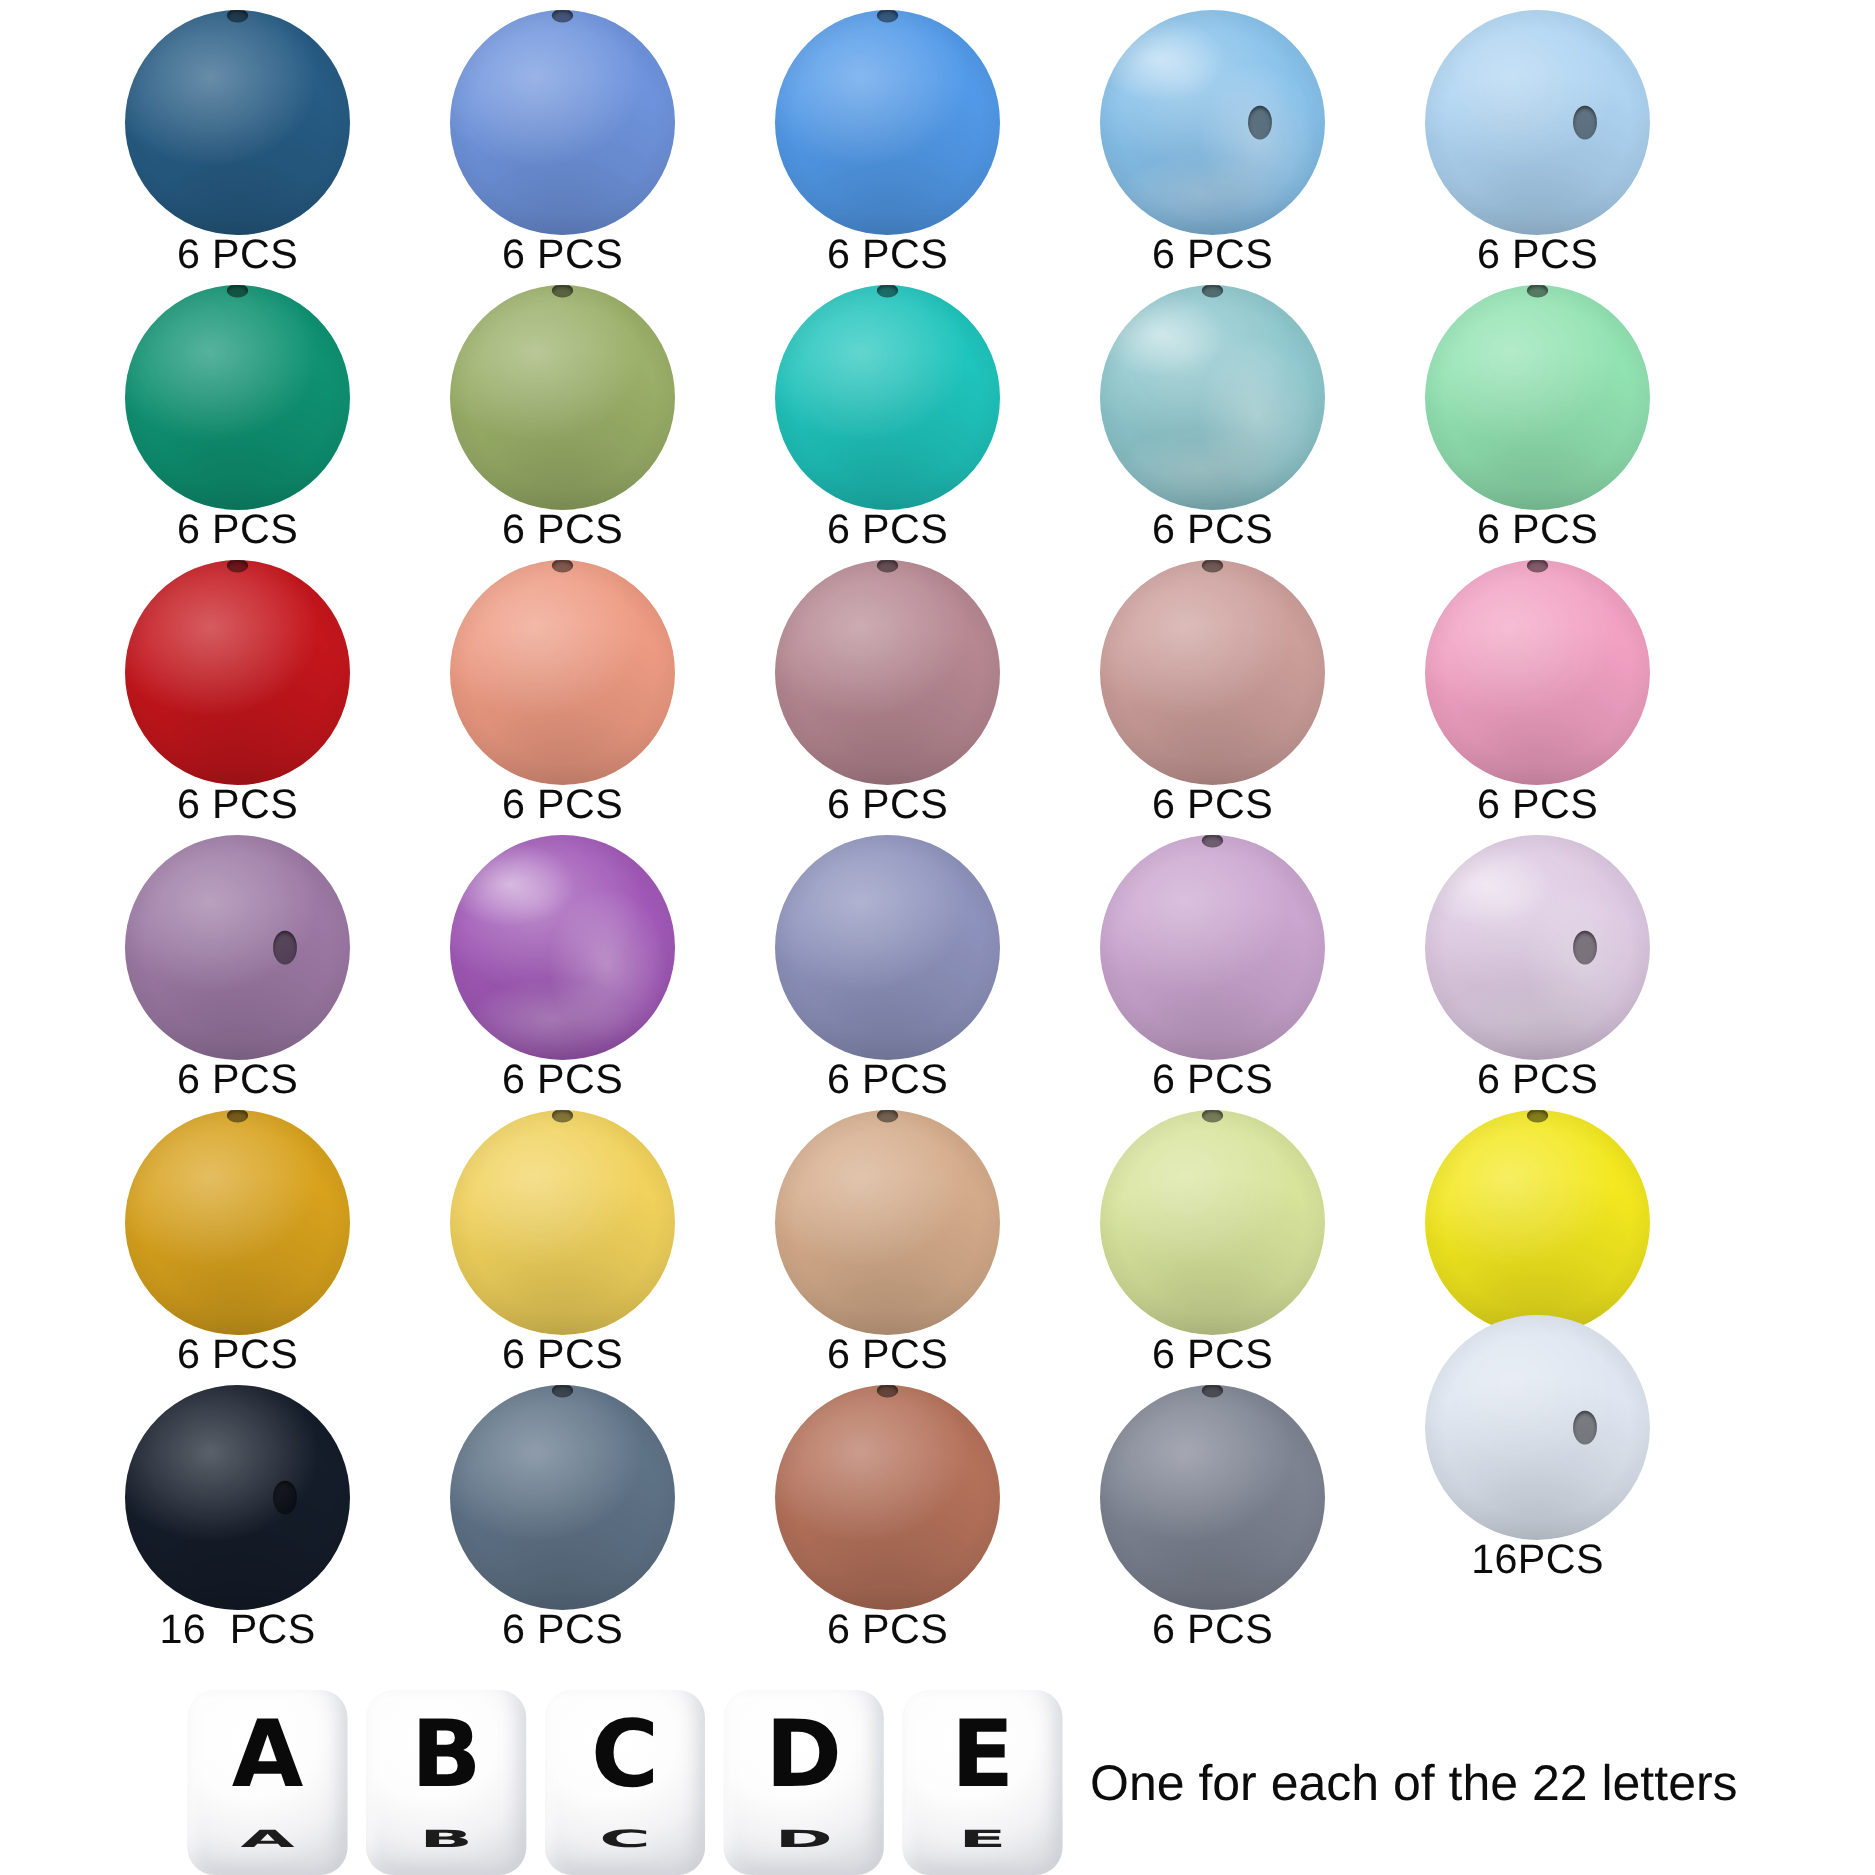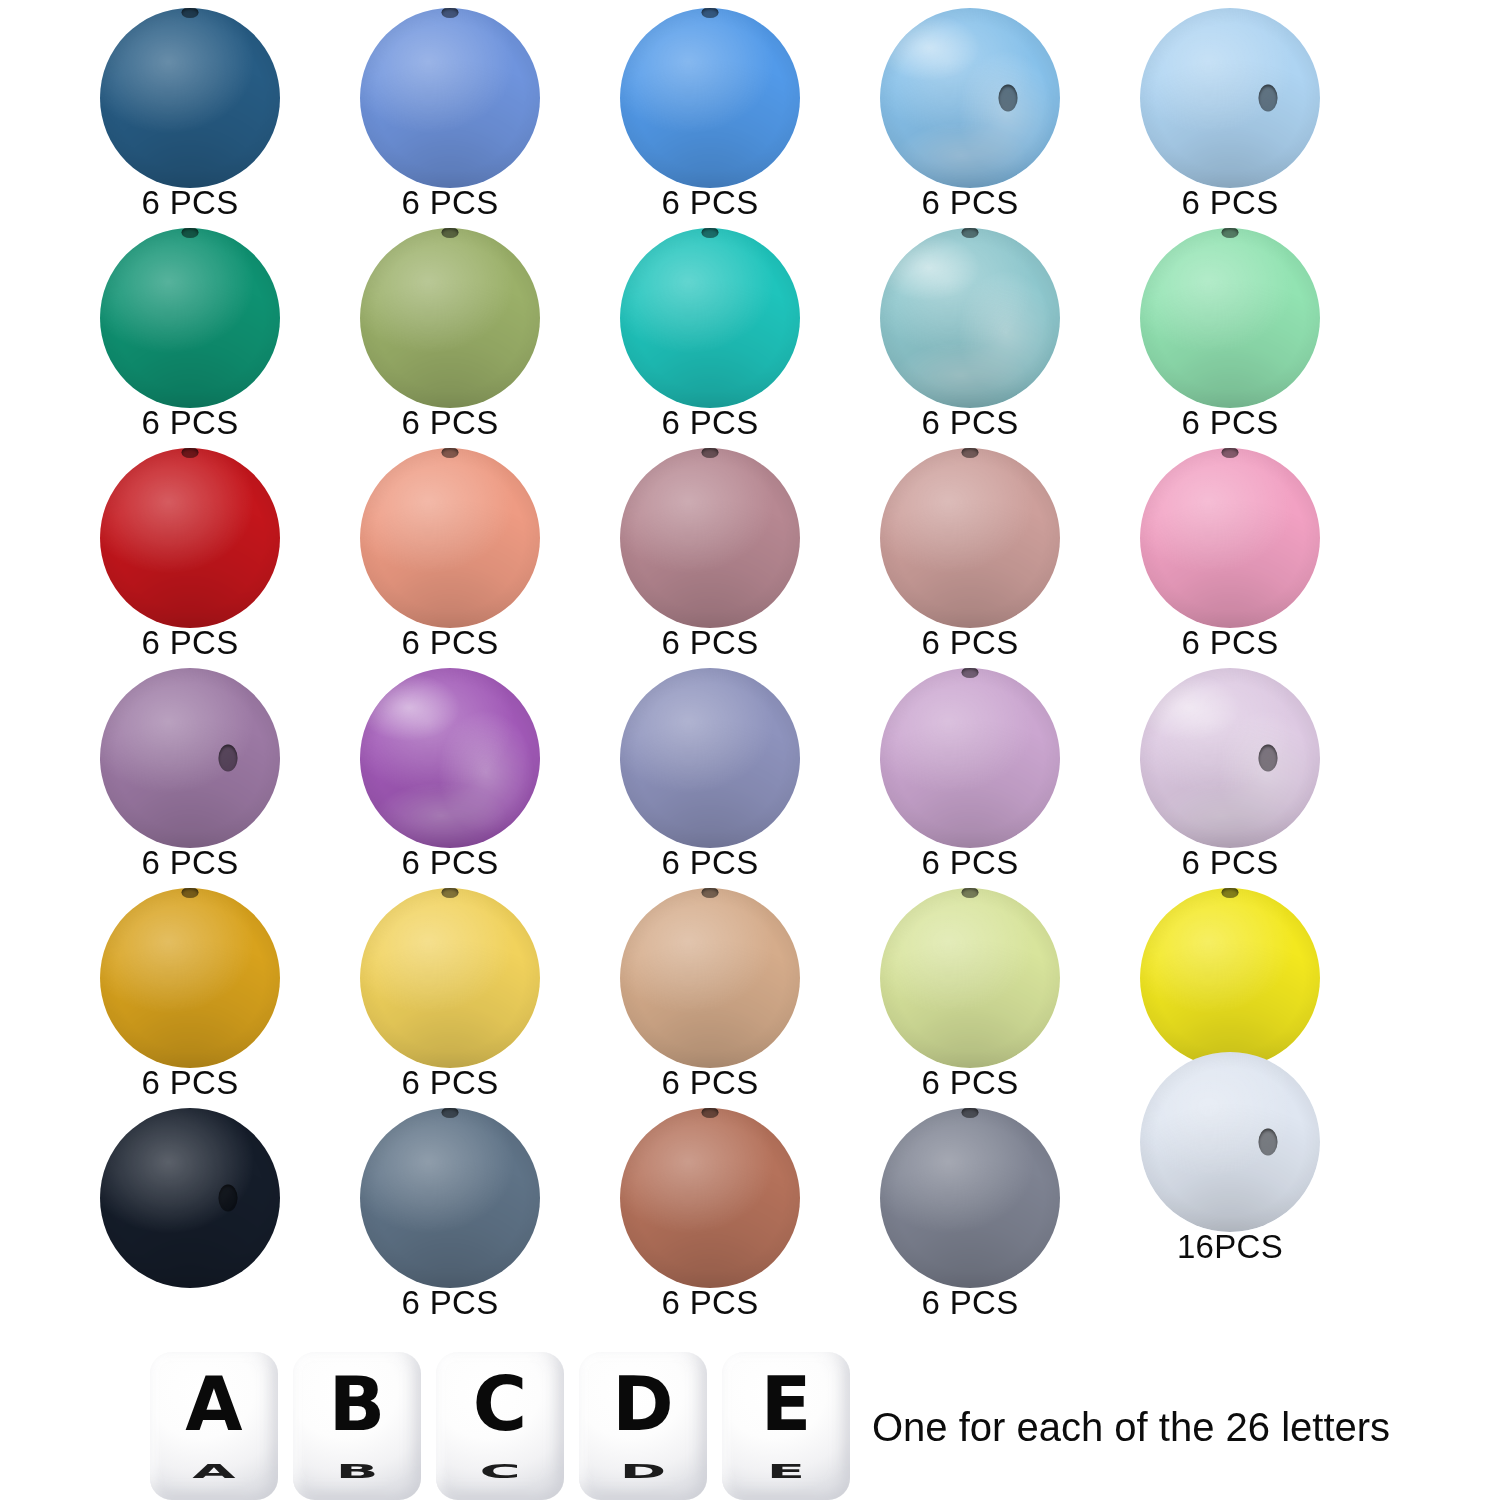"16 PCS" div.bead-label { html: none -> <div>16 PCS</div> }
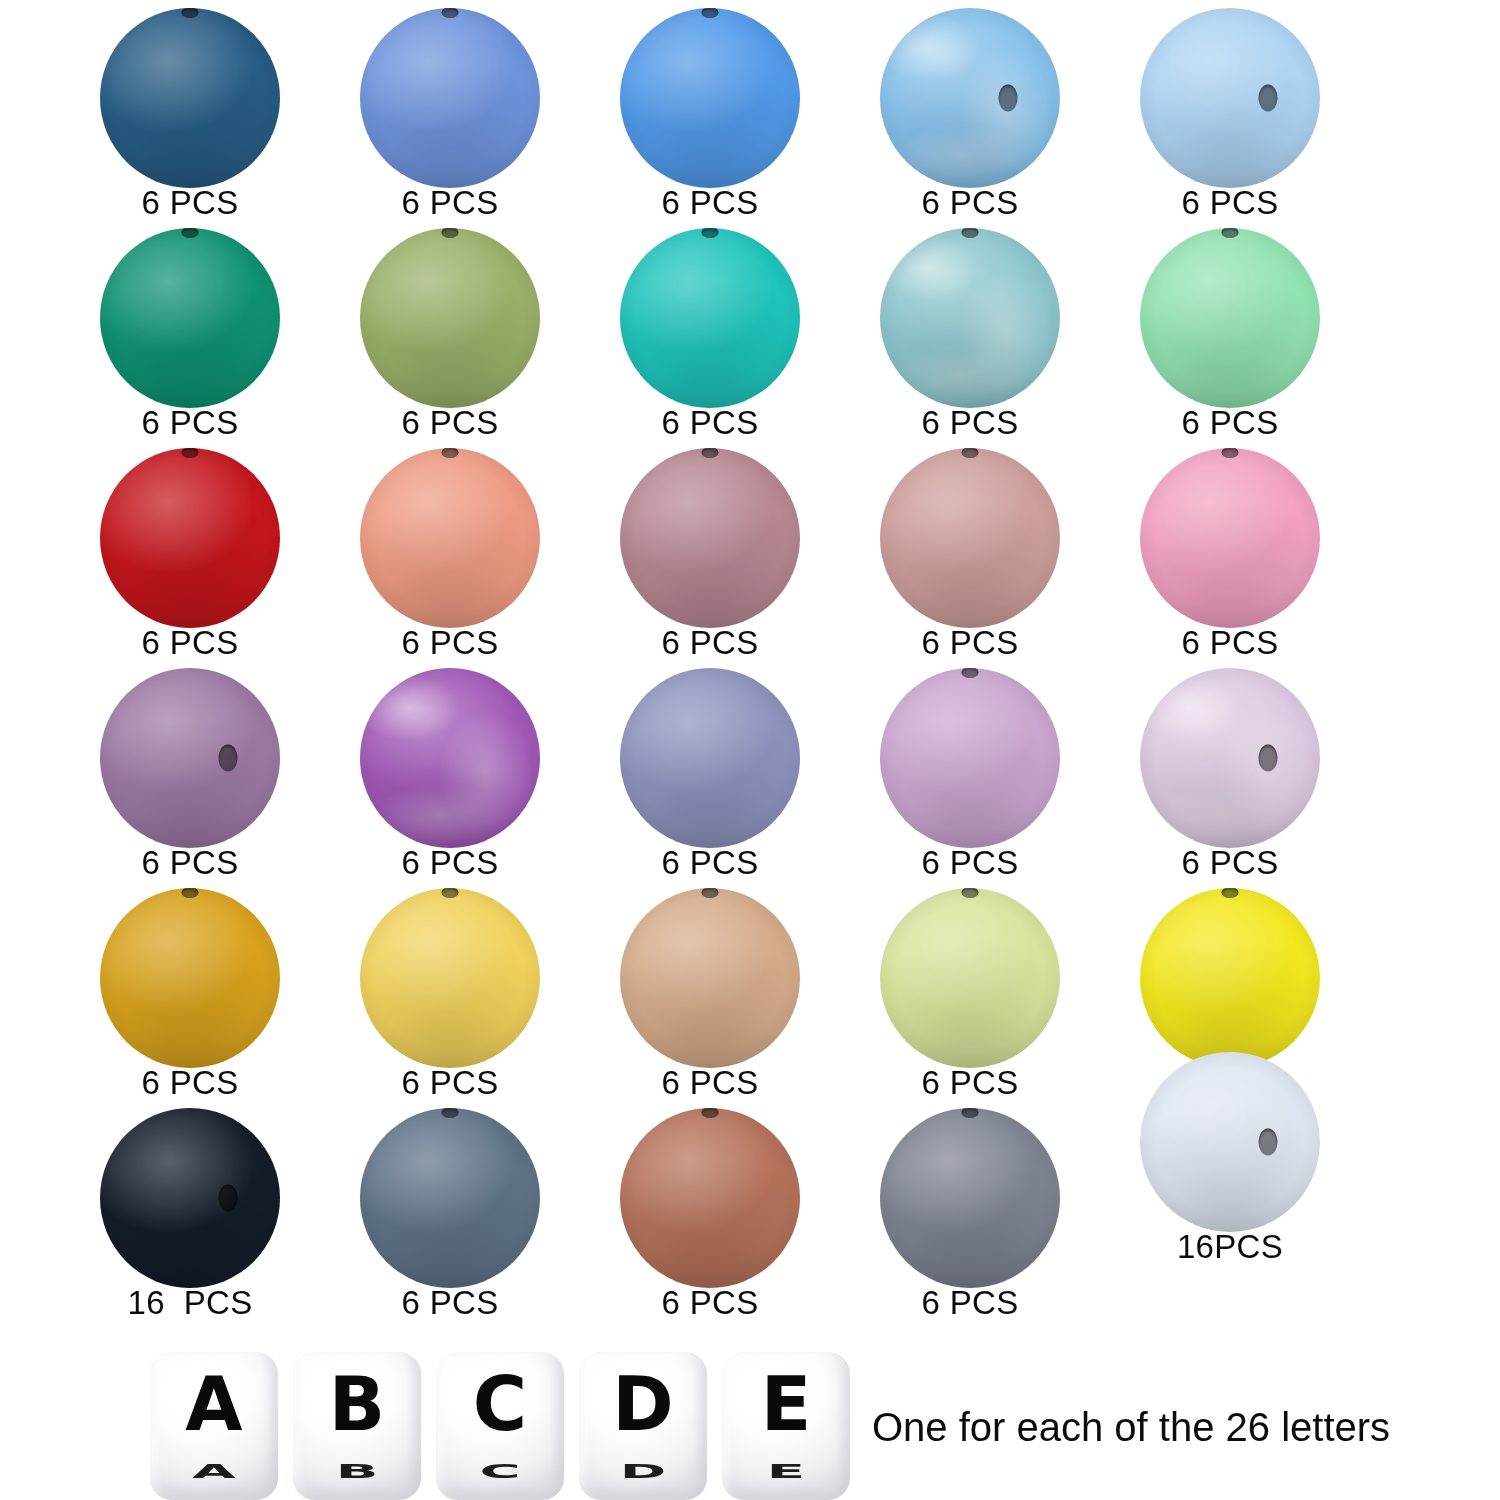"One for each of the" div { text: 26 -> 22 }
